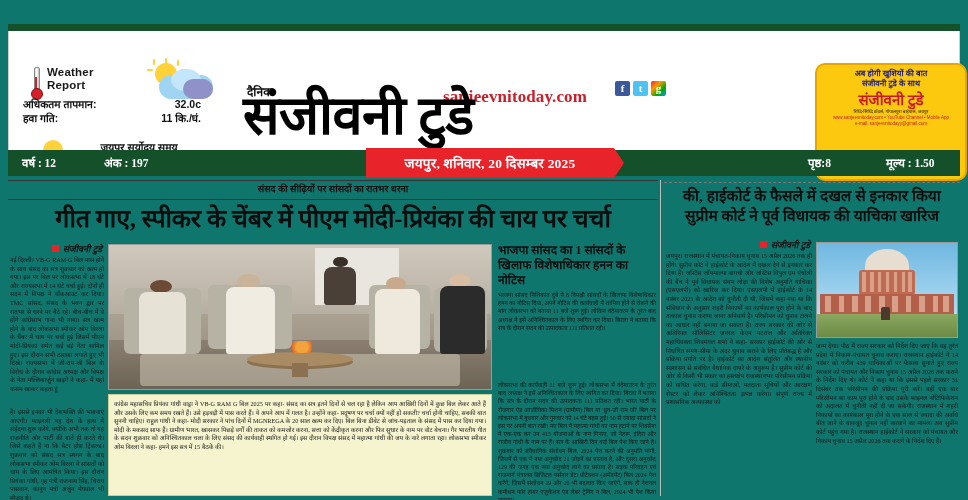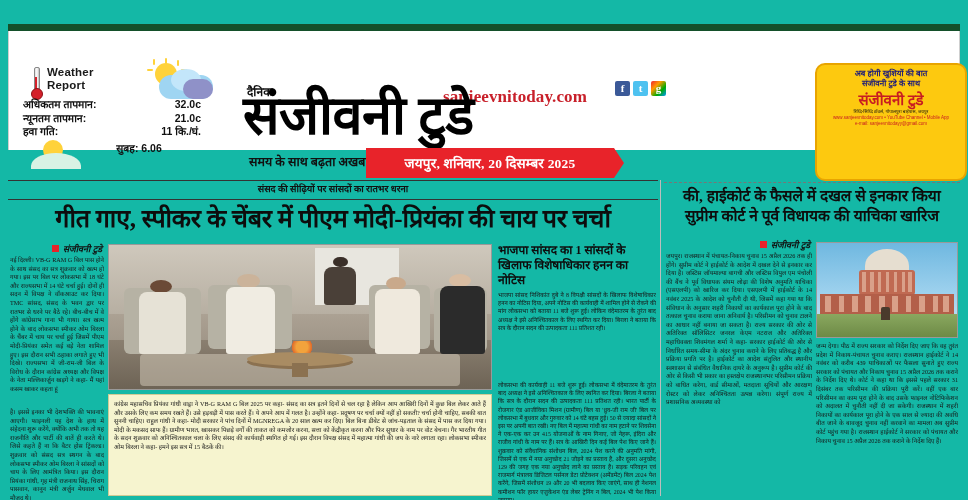"Weather" .page { background: #14b8a6 -> #0f766e }
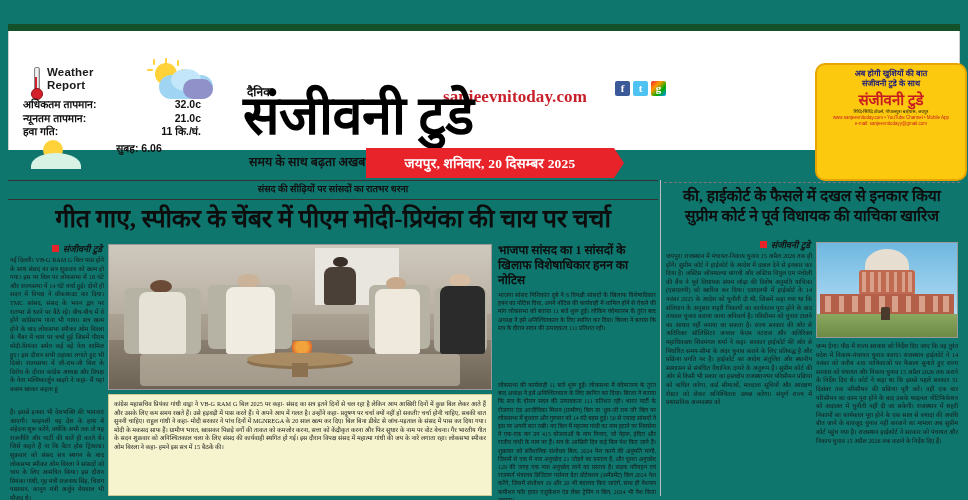"न्यूनतम तापमान:" div.wx-row { html: <div> <span>न्यूनतम तापमान:</span> <span>21.0c</span> </div> -> none }
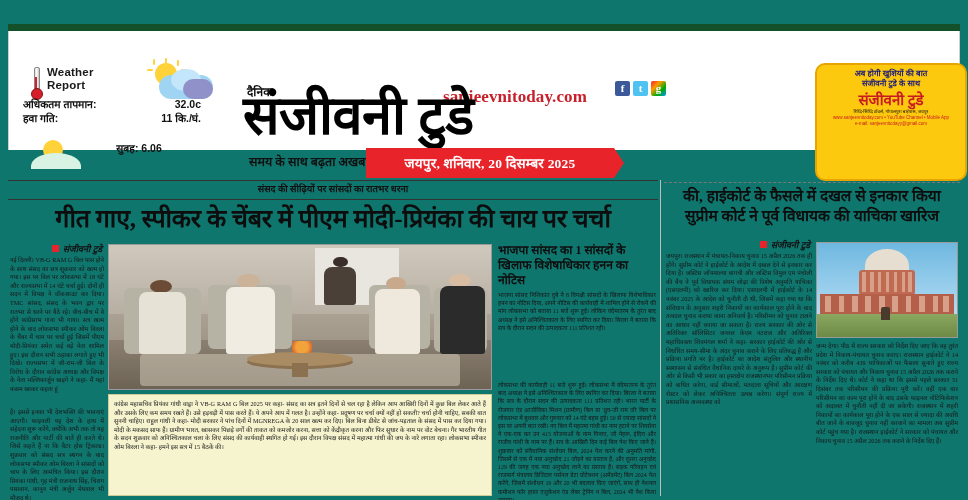"जयपुर सूर्योदय समय" div.sr-t { html: none -> <div>जयपुर सूर्योदय समय</div> }
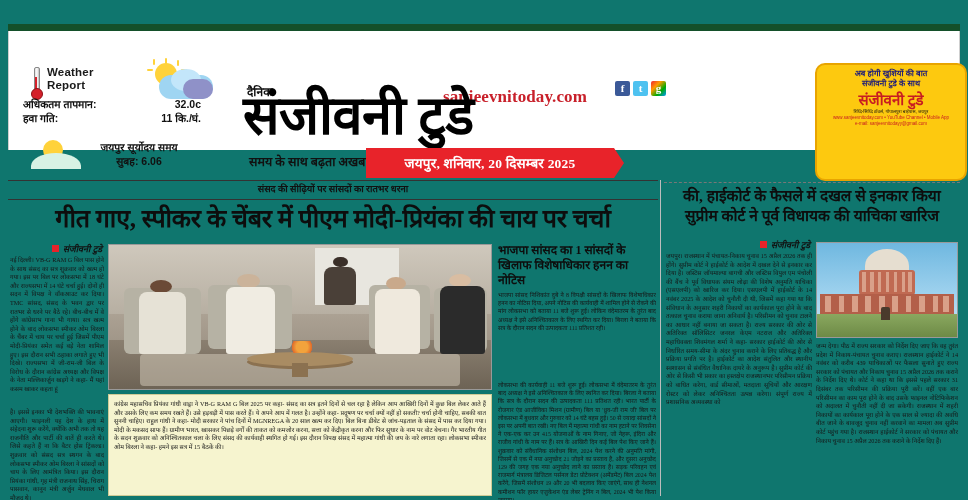"वर्ष : 12" div.infobar { html: none -> <div> <span>वर्ष : 12</span> <span>अंक : 197</span> <span>पृष्ठ:8</span> <span>मूल्य : 1.50</span> </div> }
